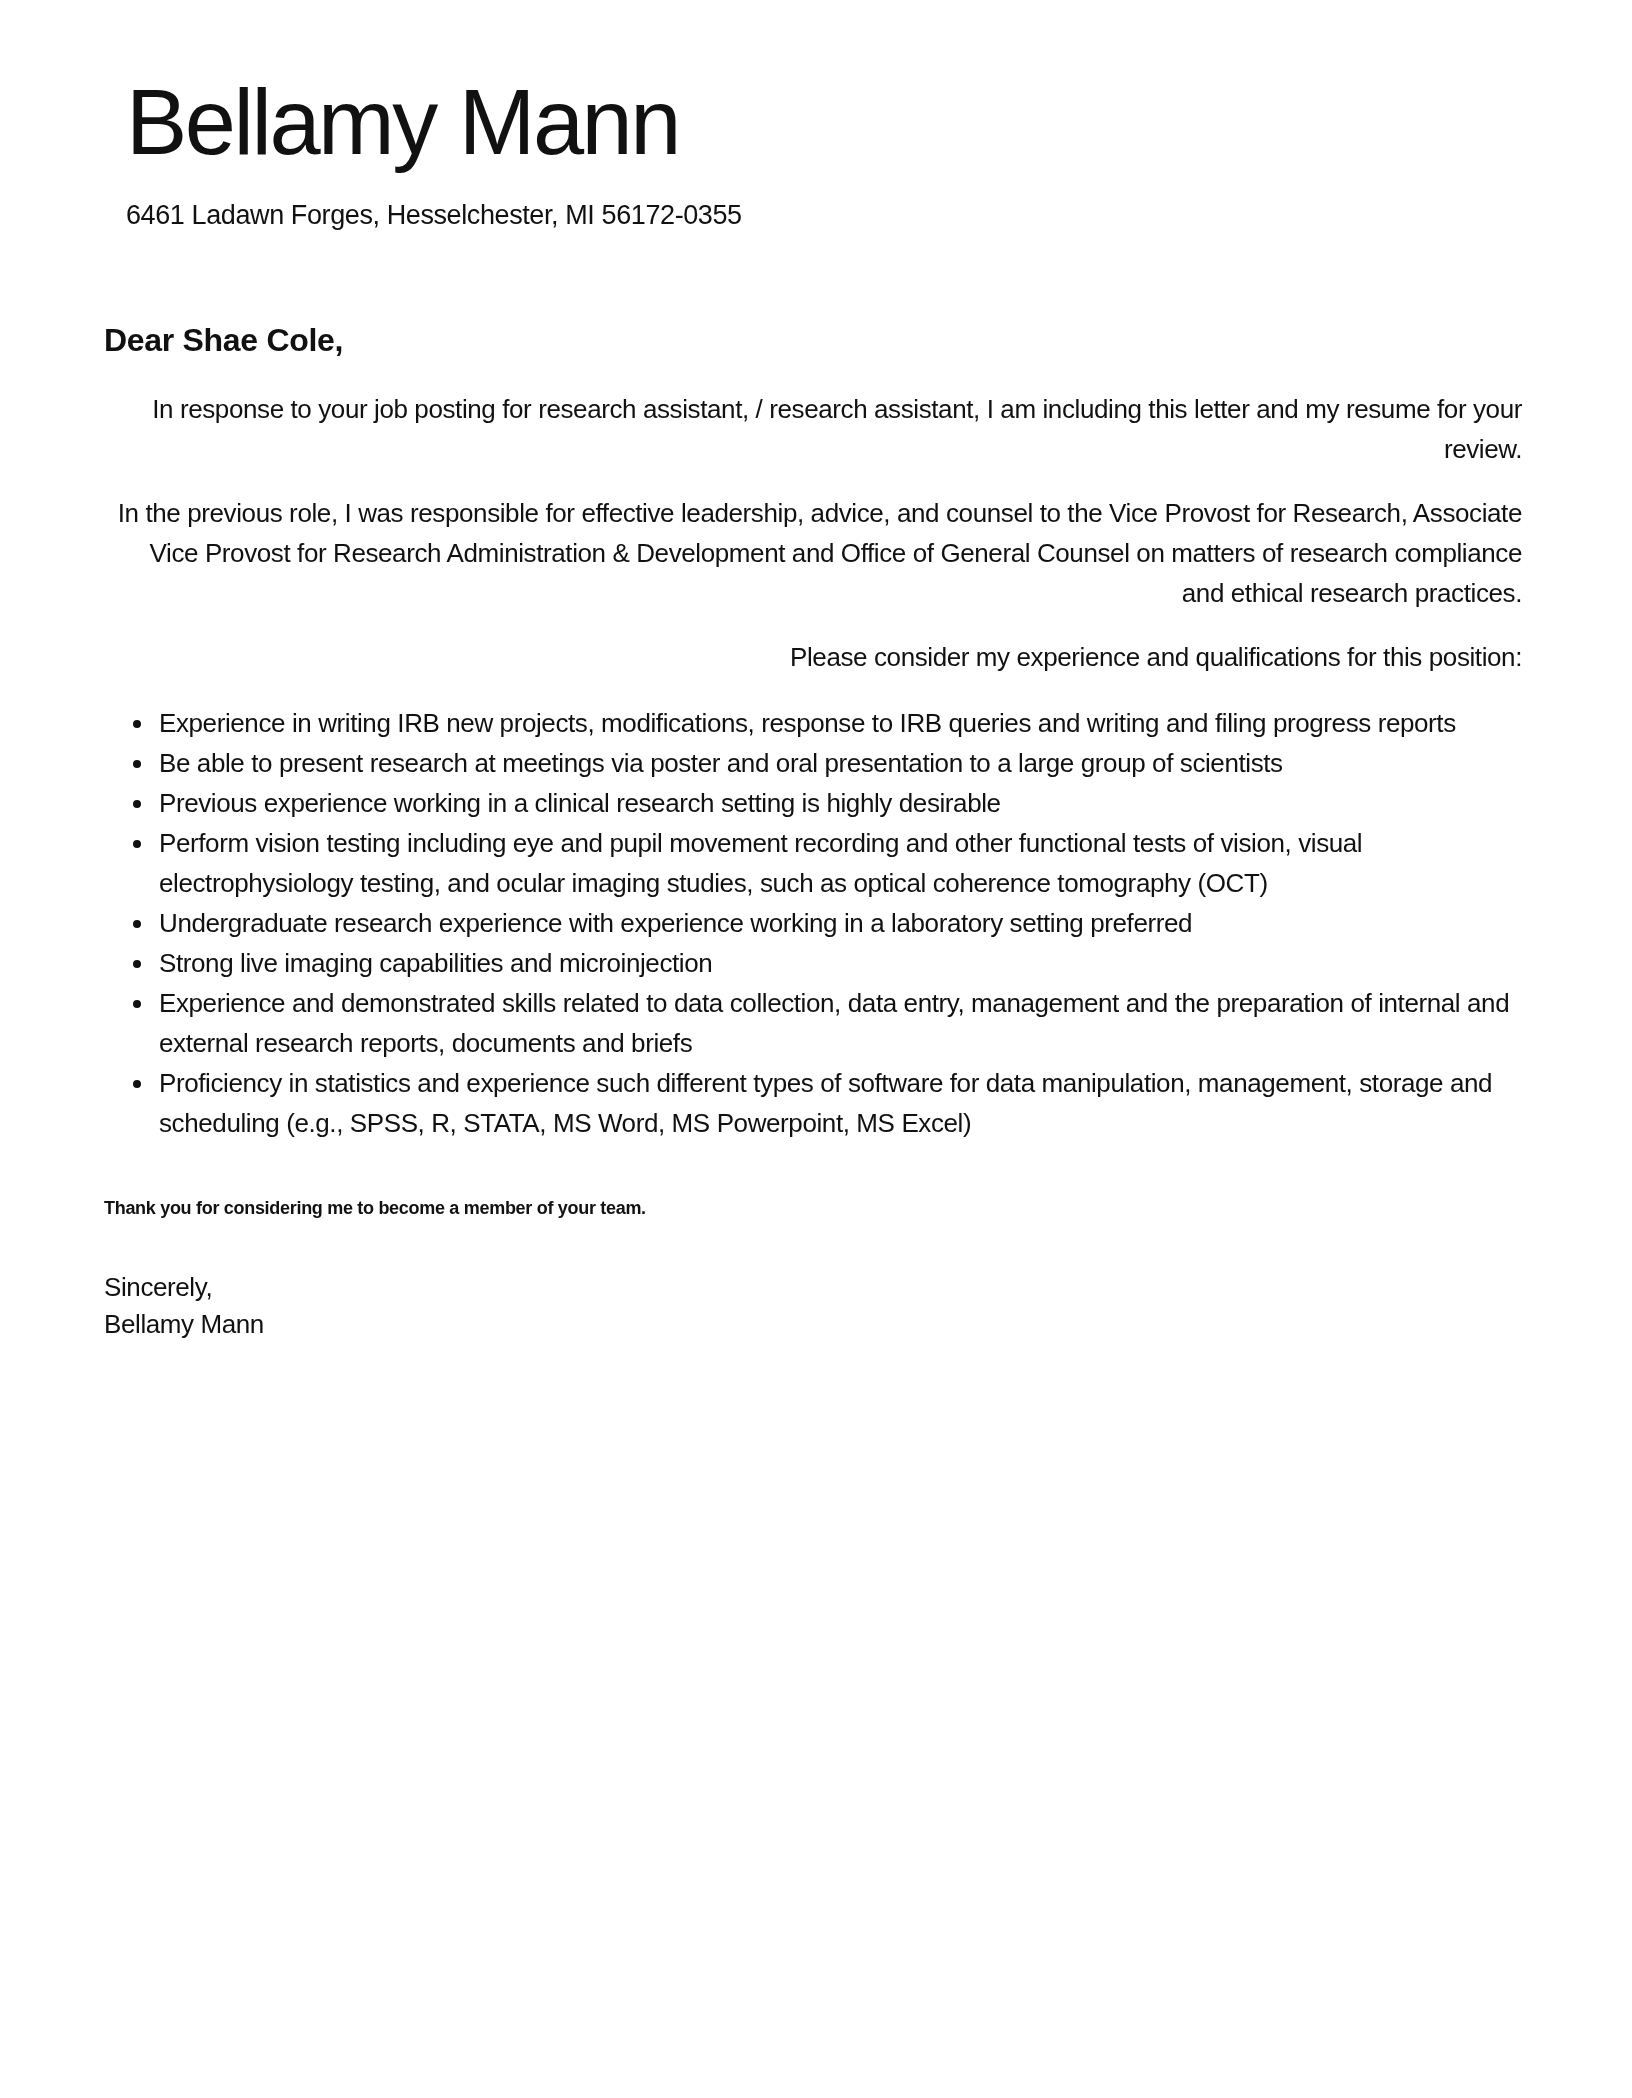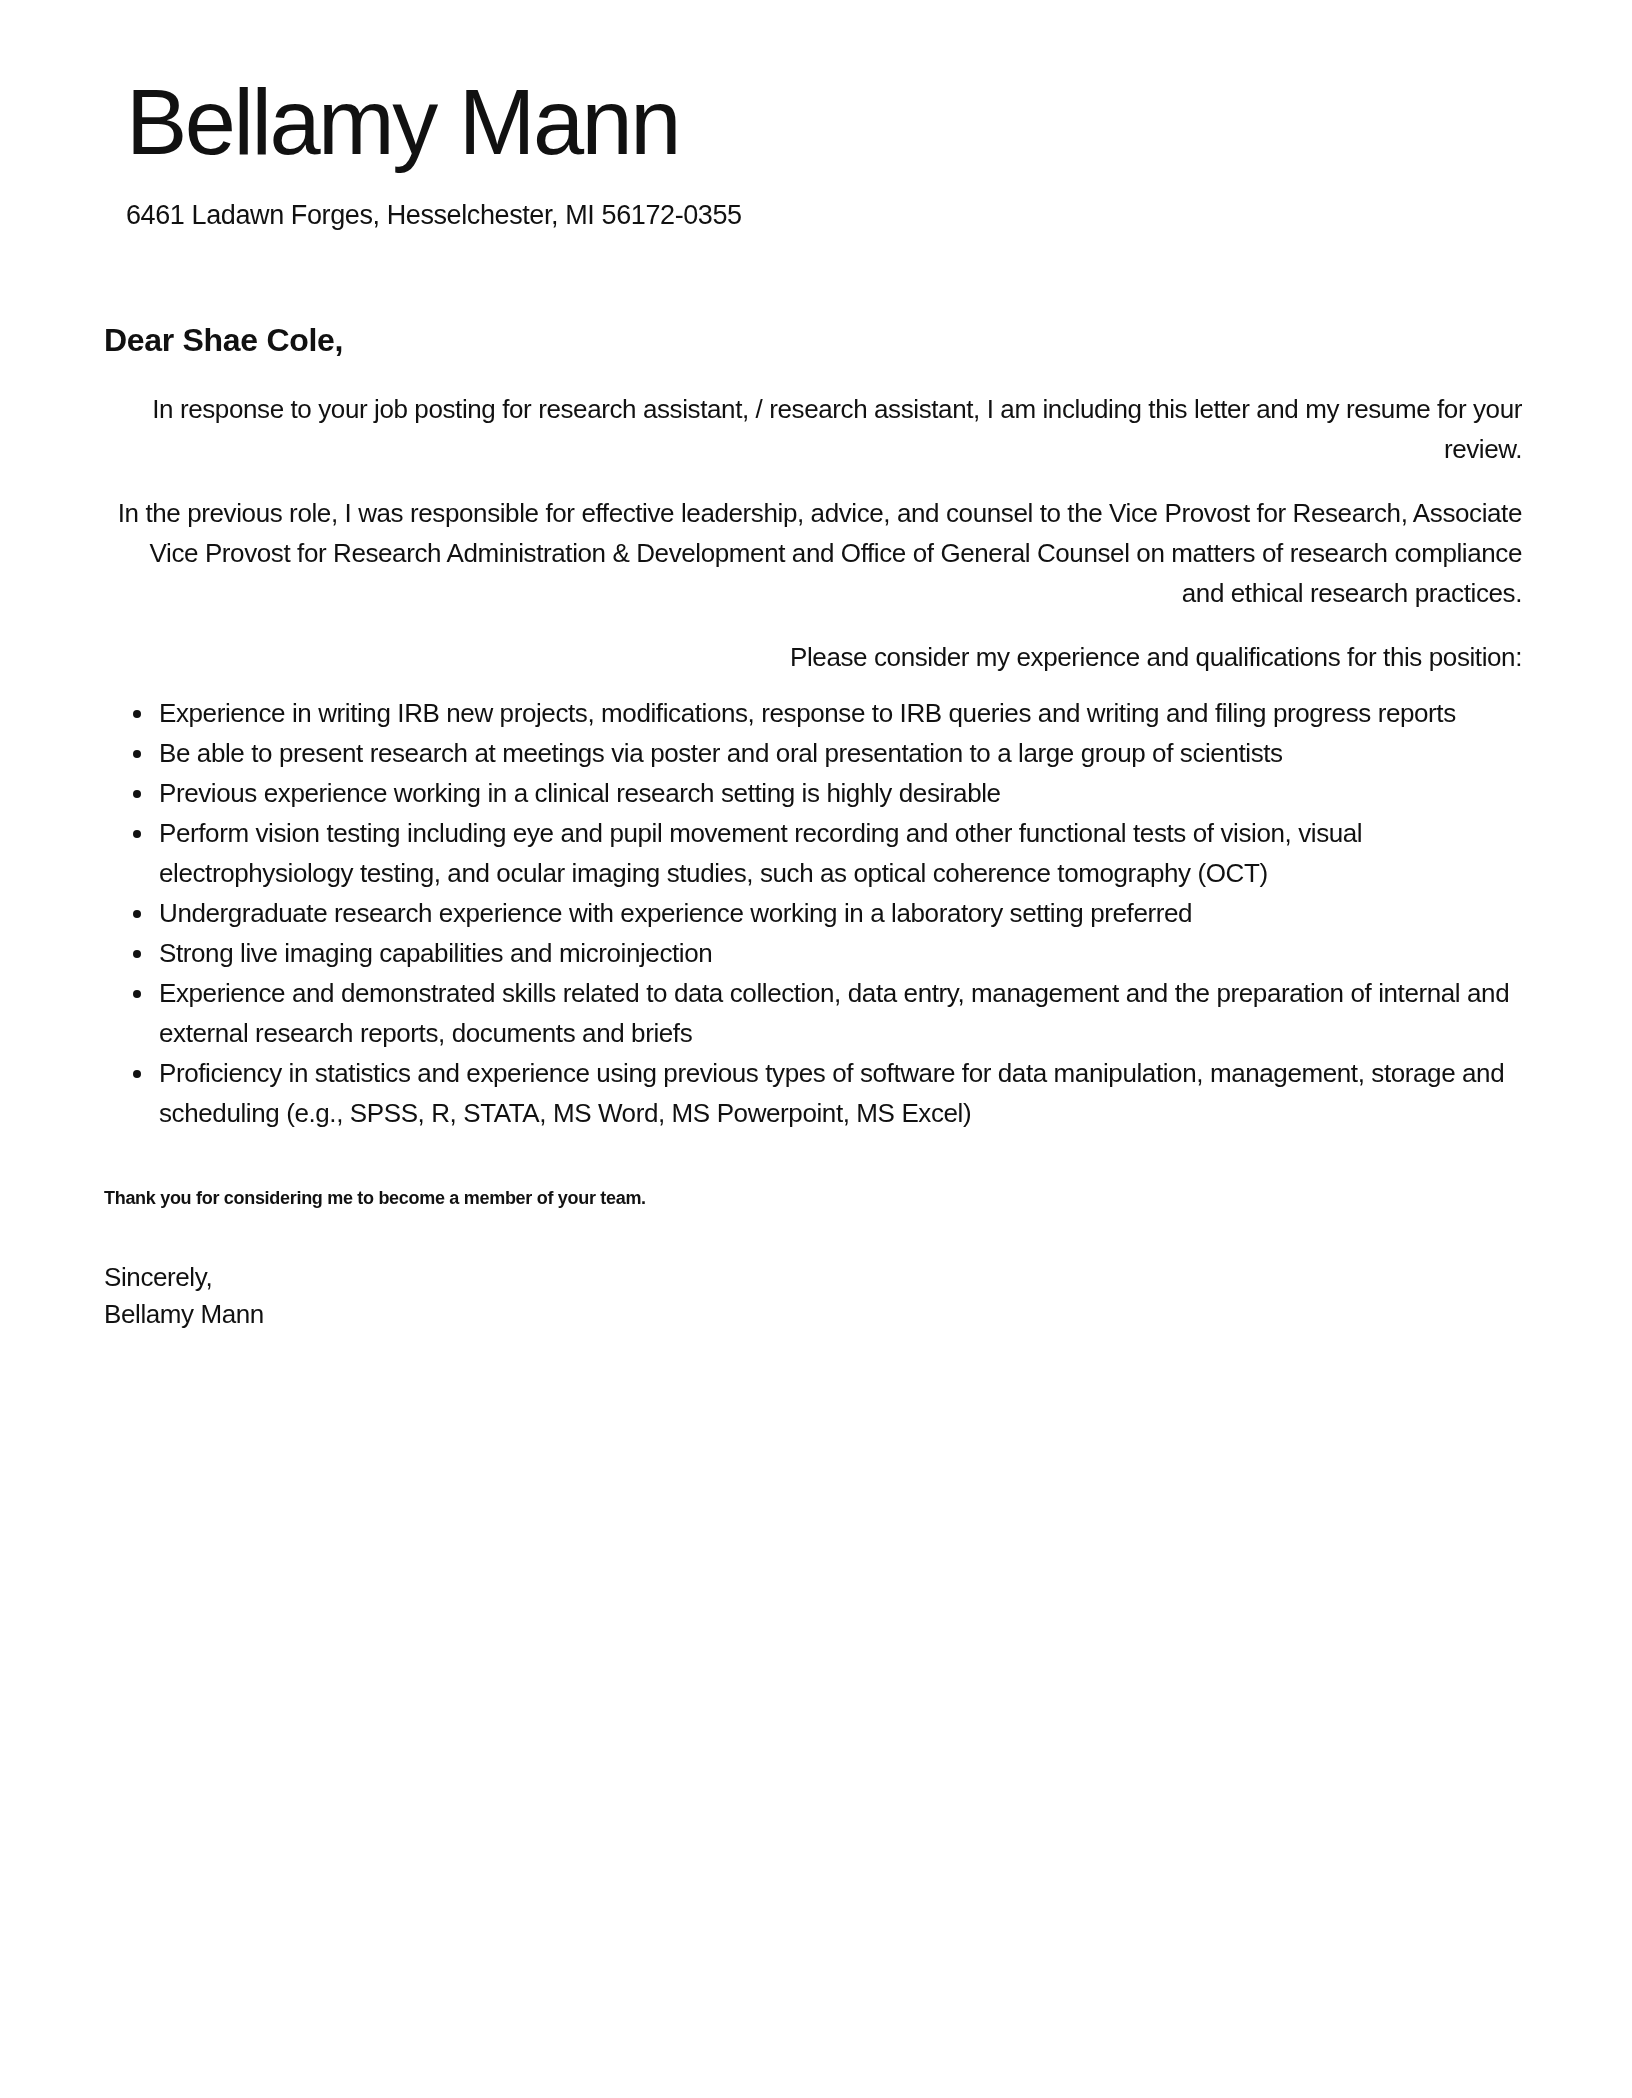"Experience in writing IRB new" .qualifications { margin: 16px 0 0 0 -> 26px 0 0 0 }
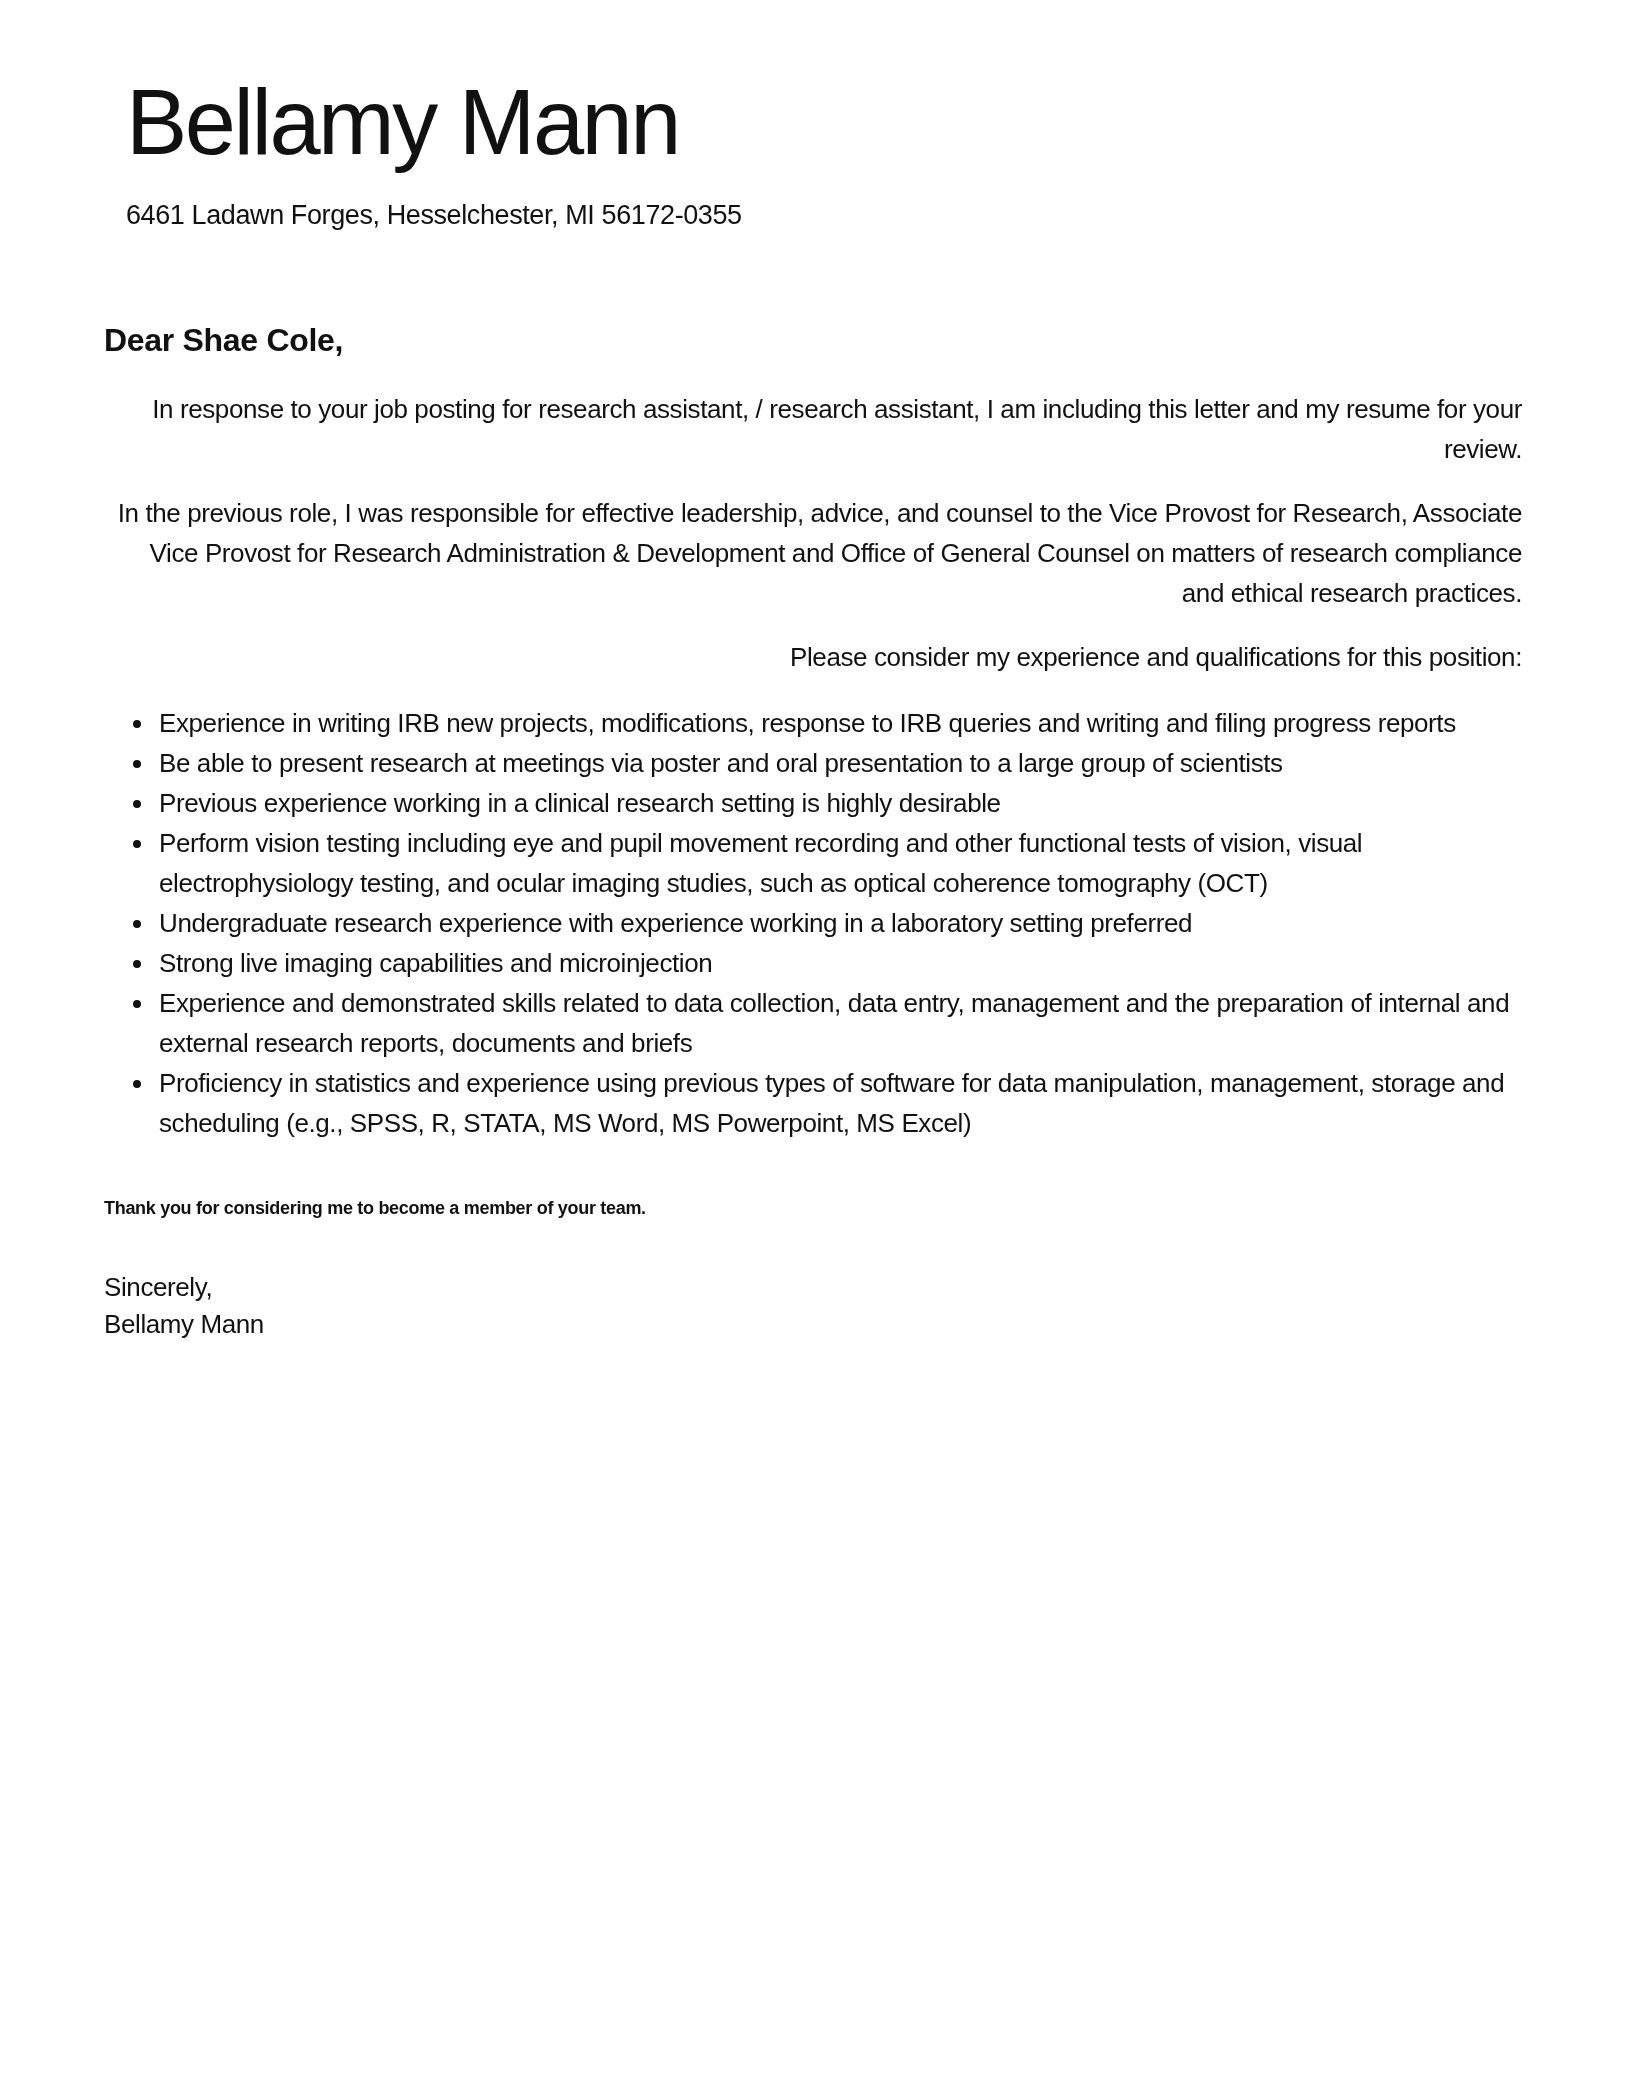"Proficiency in statistics and experience" li { text: using previous -> such different }
